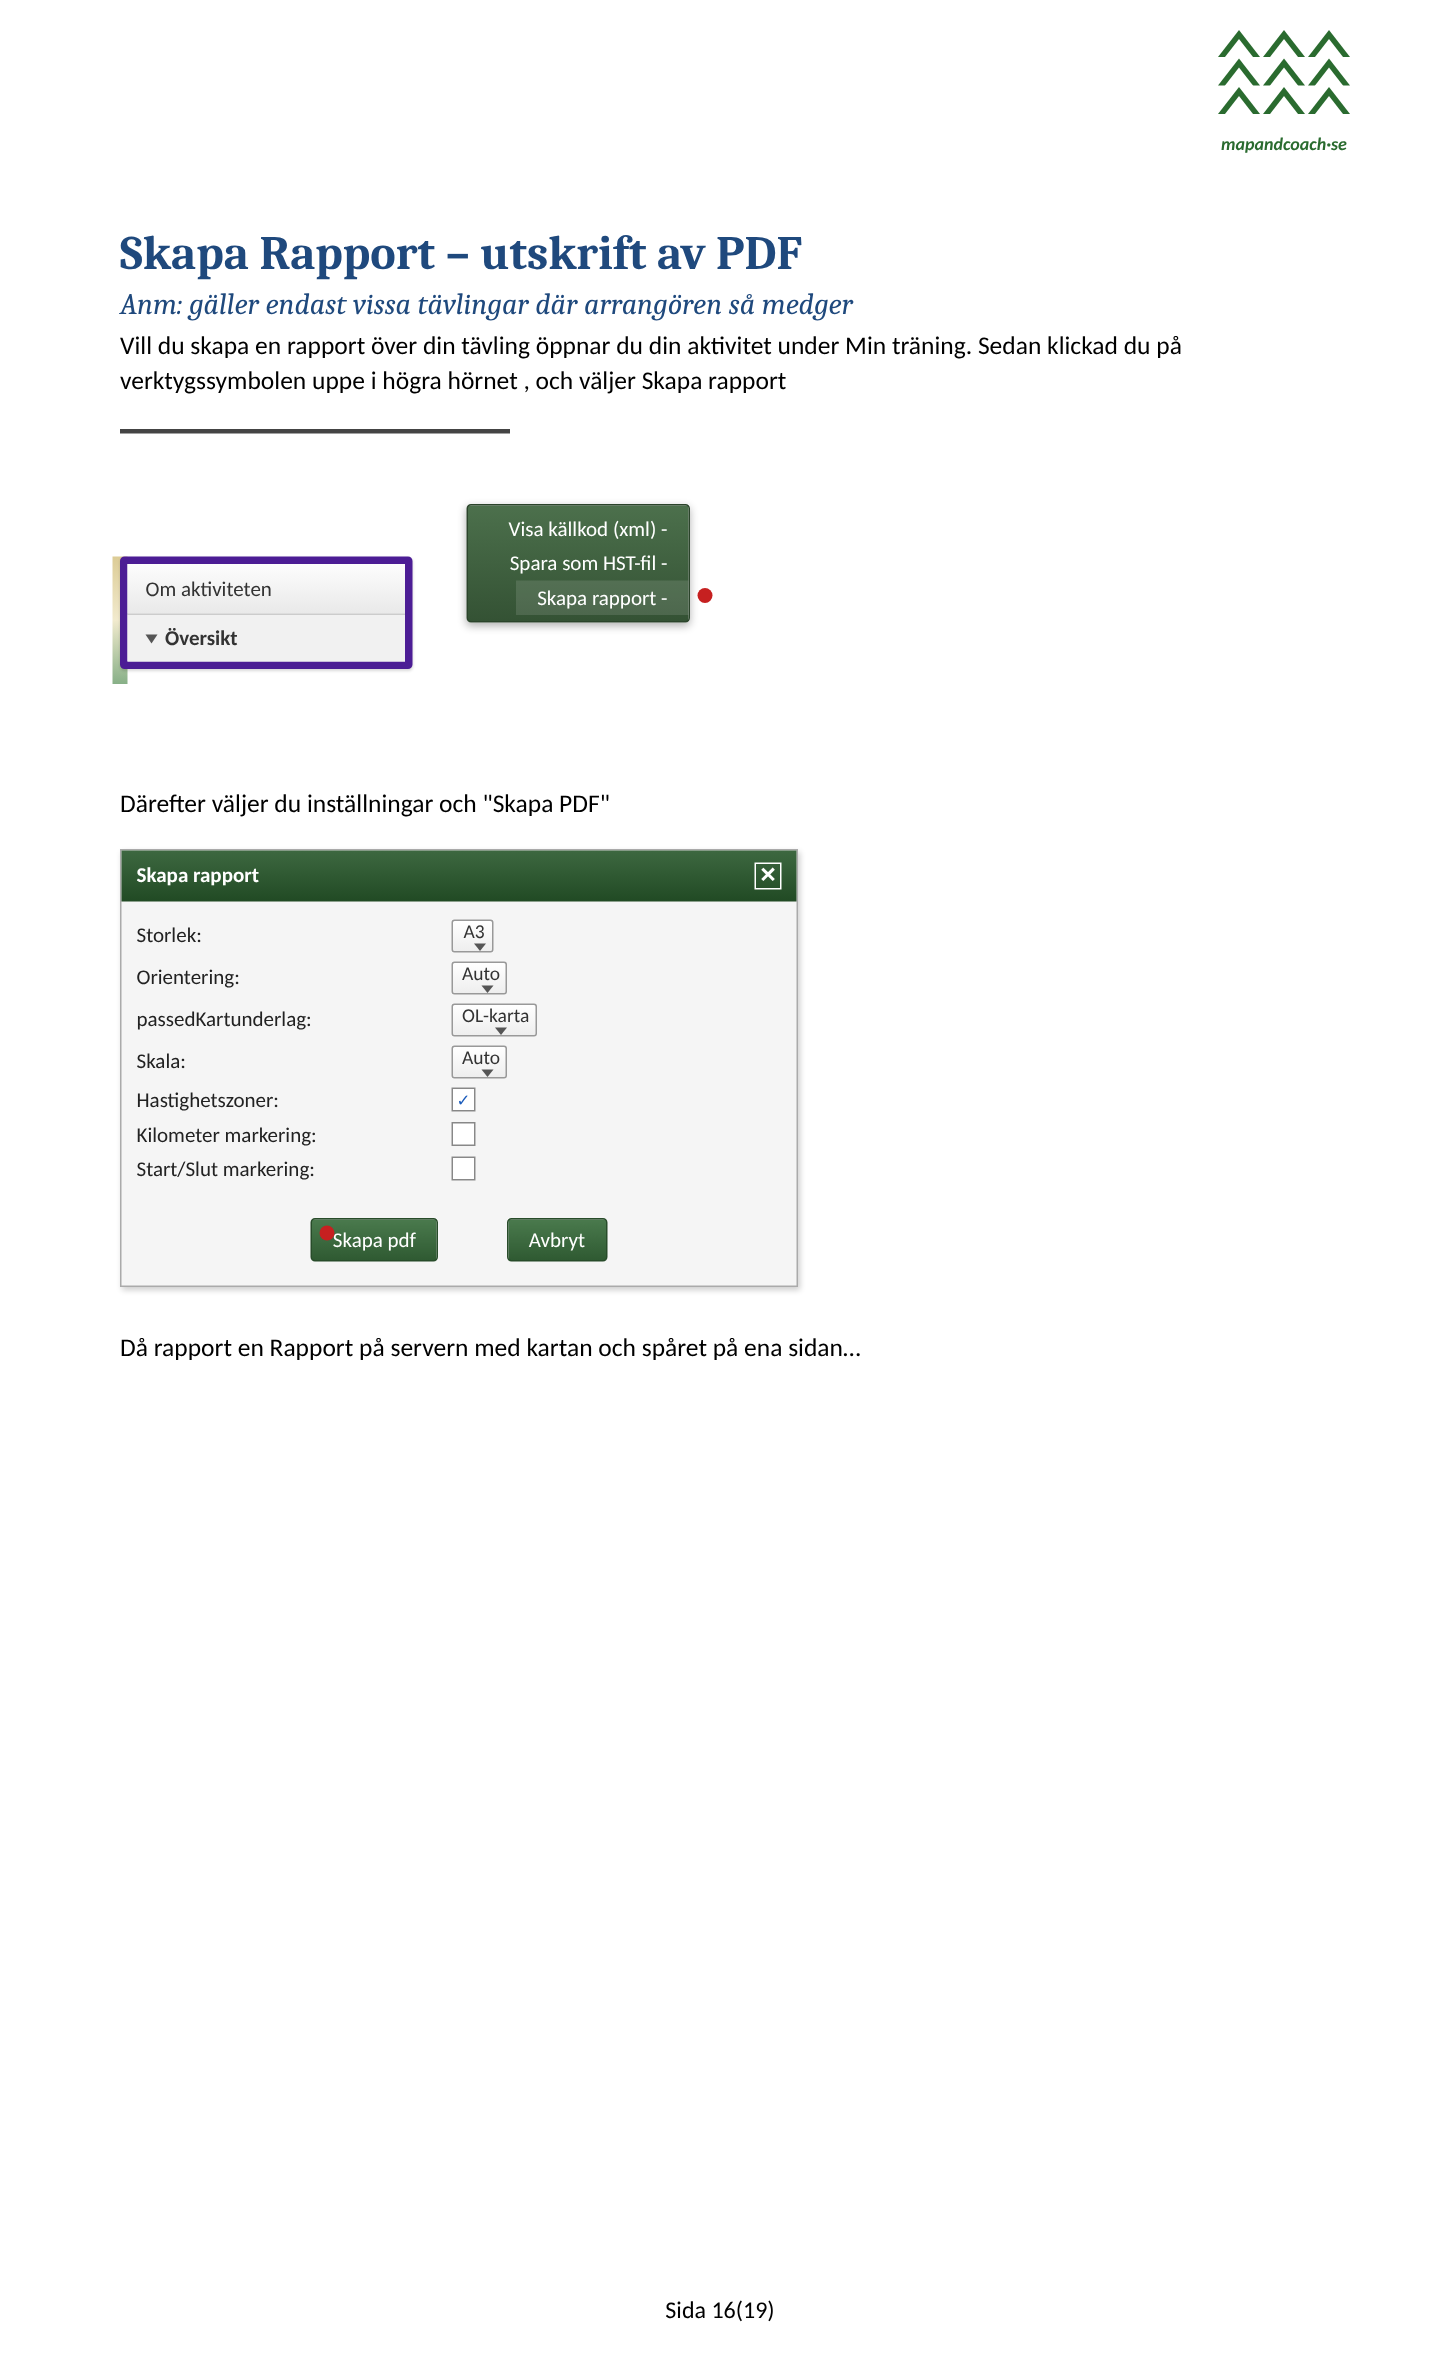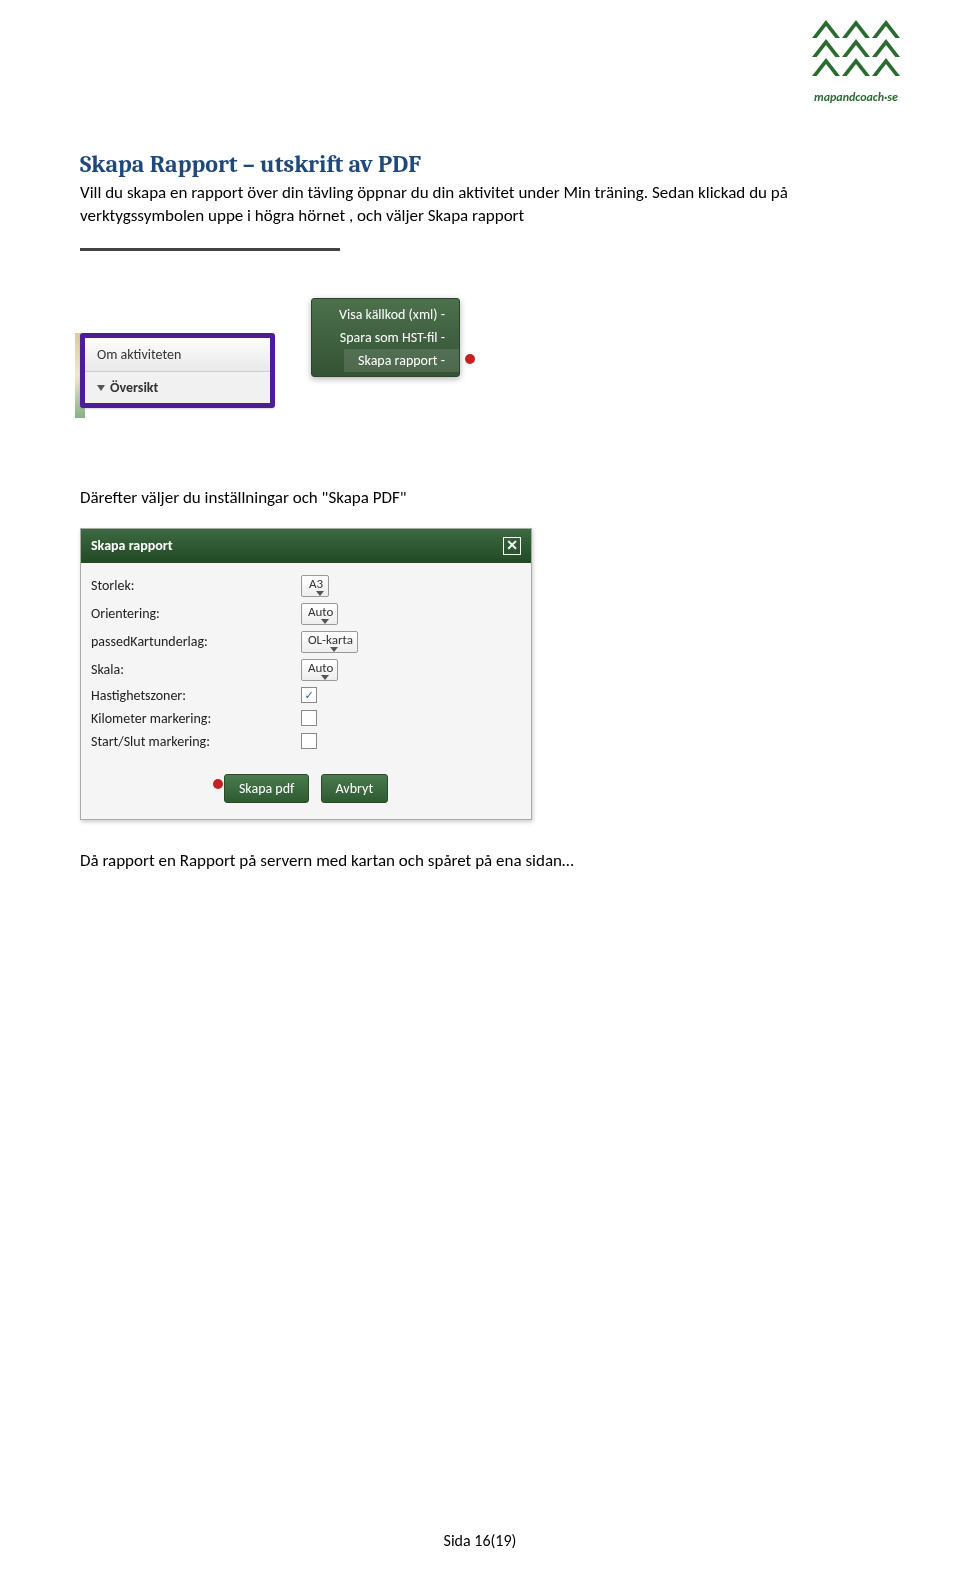"Skapa Rapport – utskrift av" h1.section-title { font-size: 24px -> 32px }
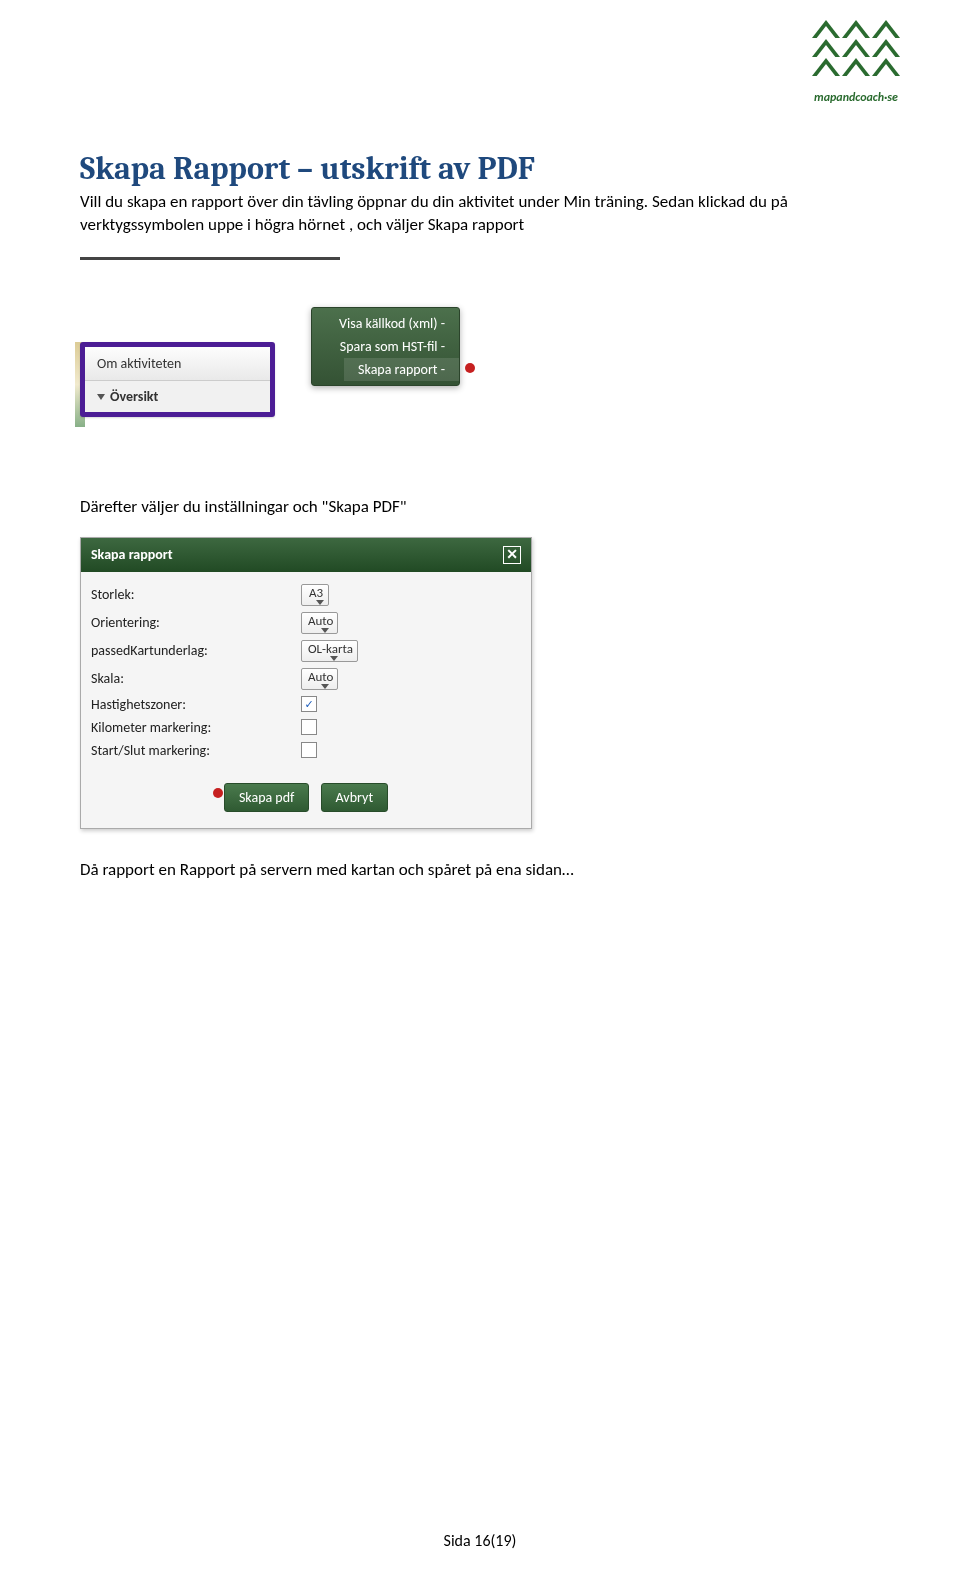"Anm: gäller endast vissa tävlingar" p.note-line { html: none -> <p> <span>Anm:</span><span> gäller endast vissa tävlingar där arrangören så medger</span> </p> }
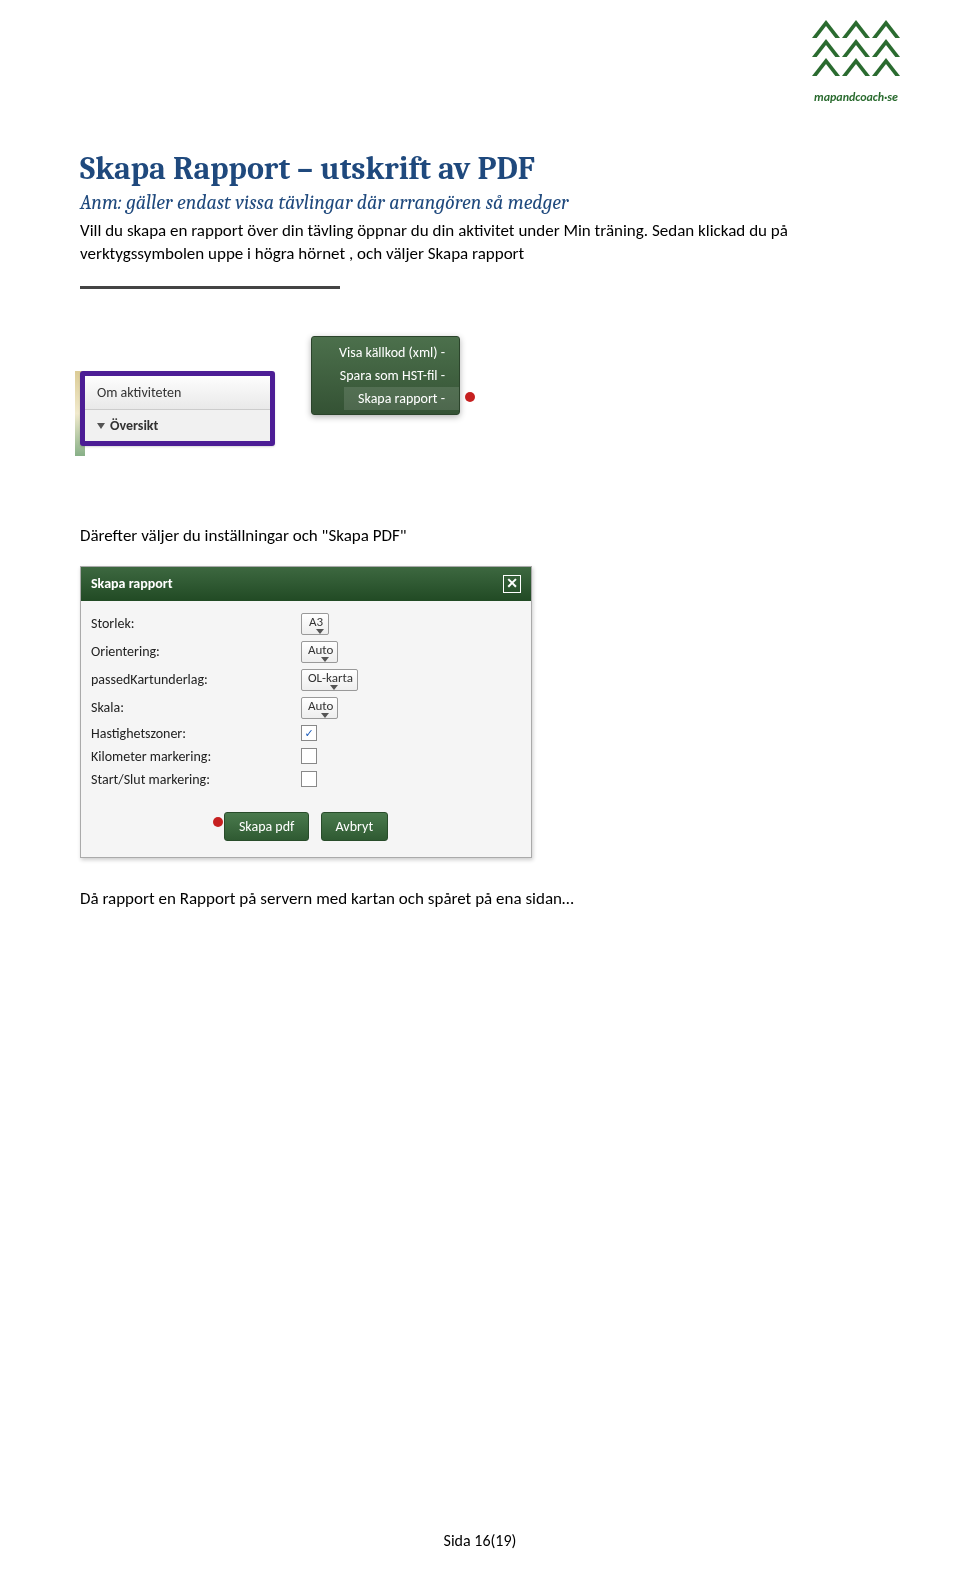"Skapa pdf" .shot2 .btn { margin: 0 4px -> 0 21px }
